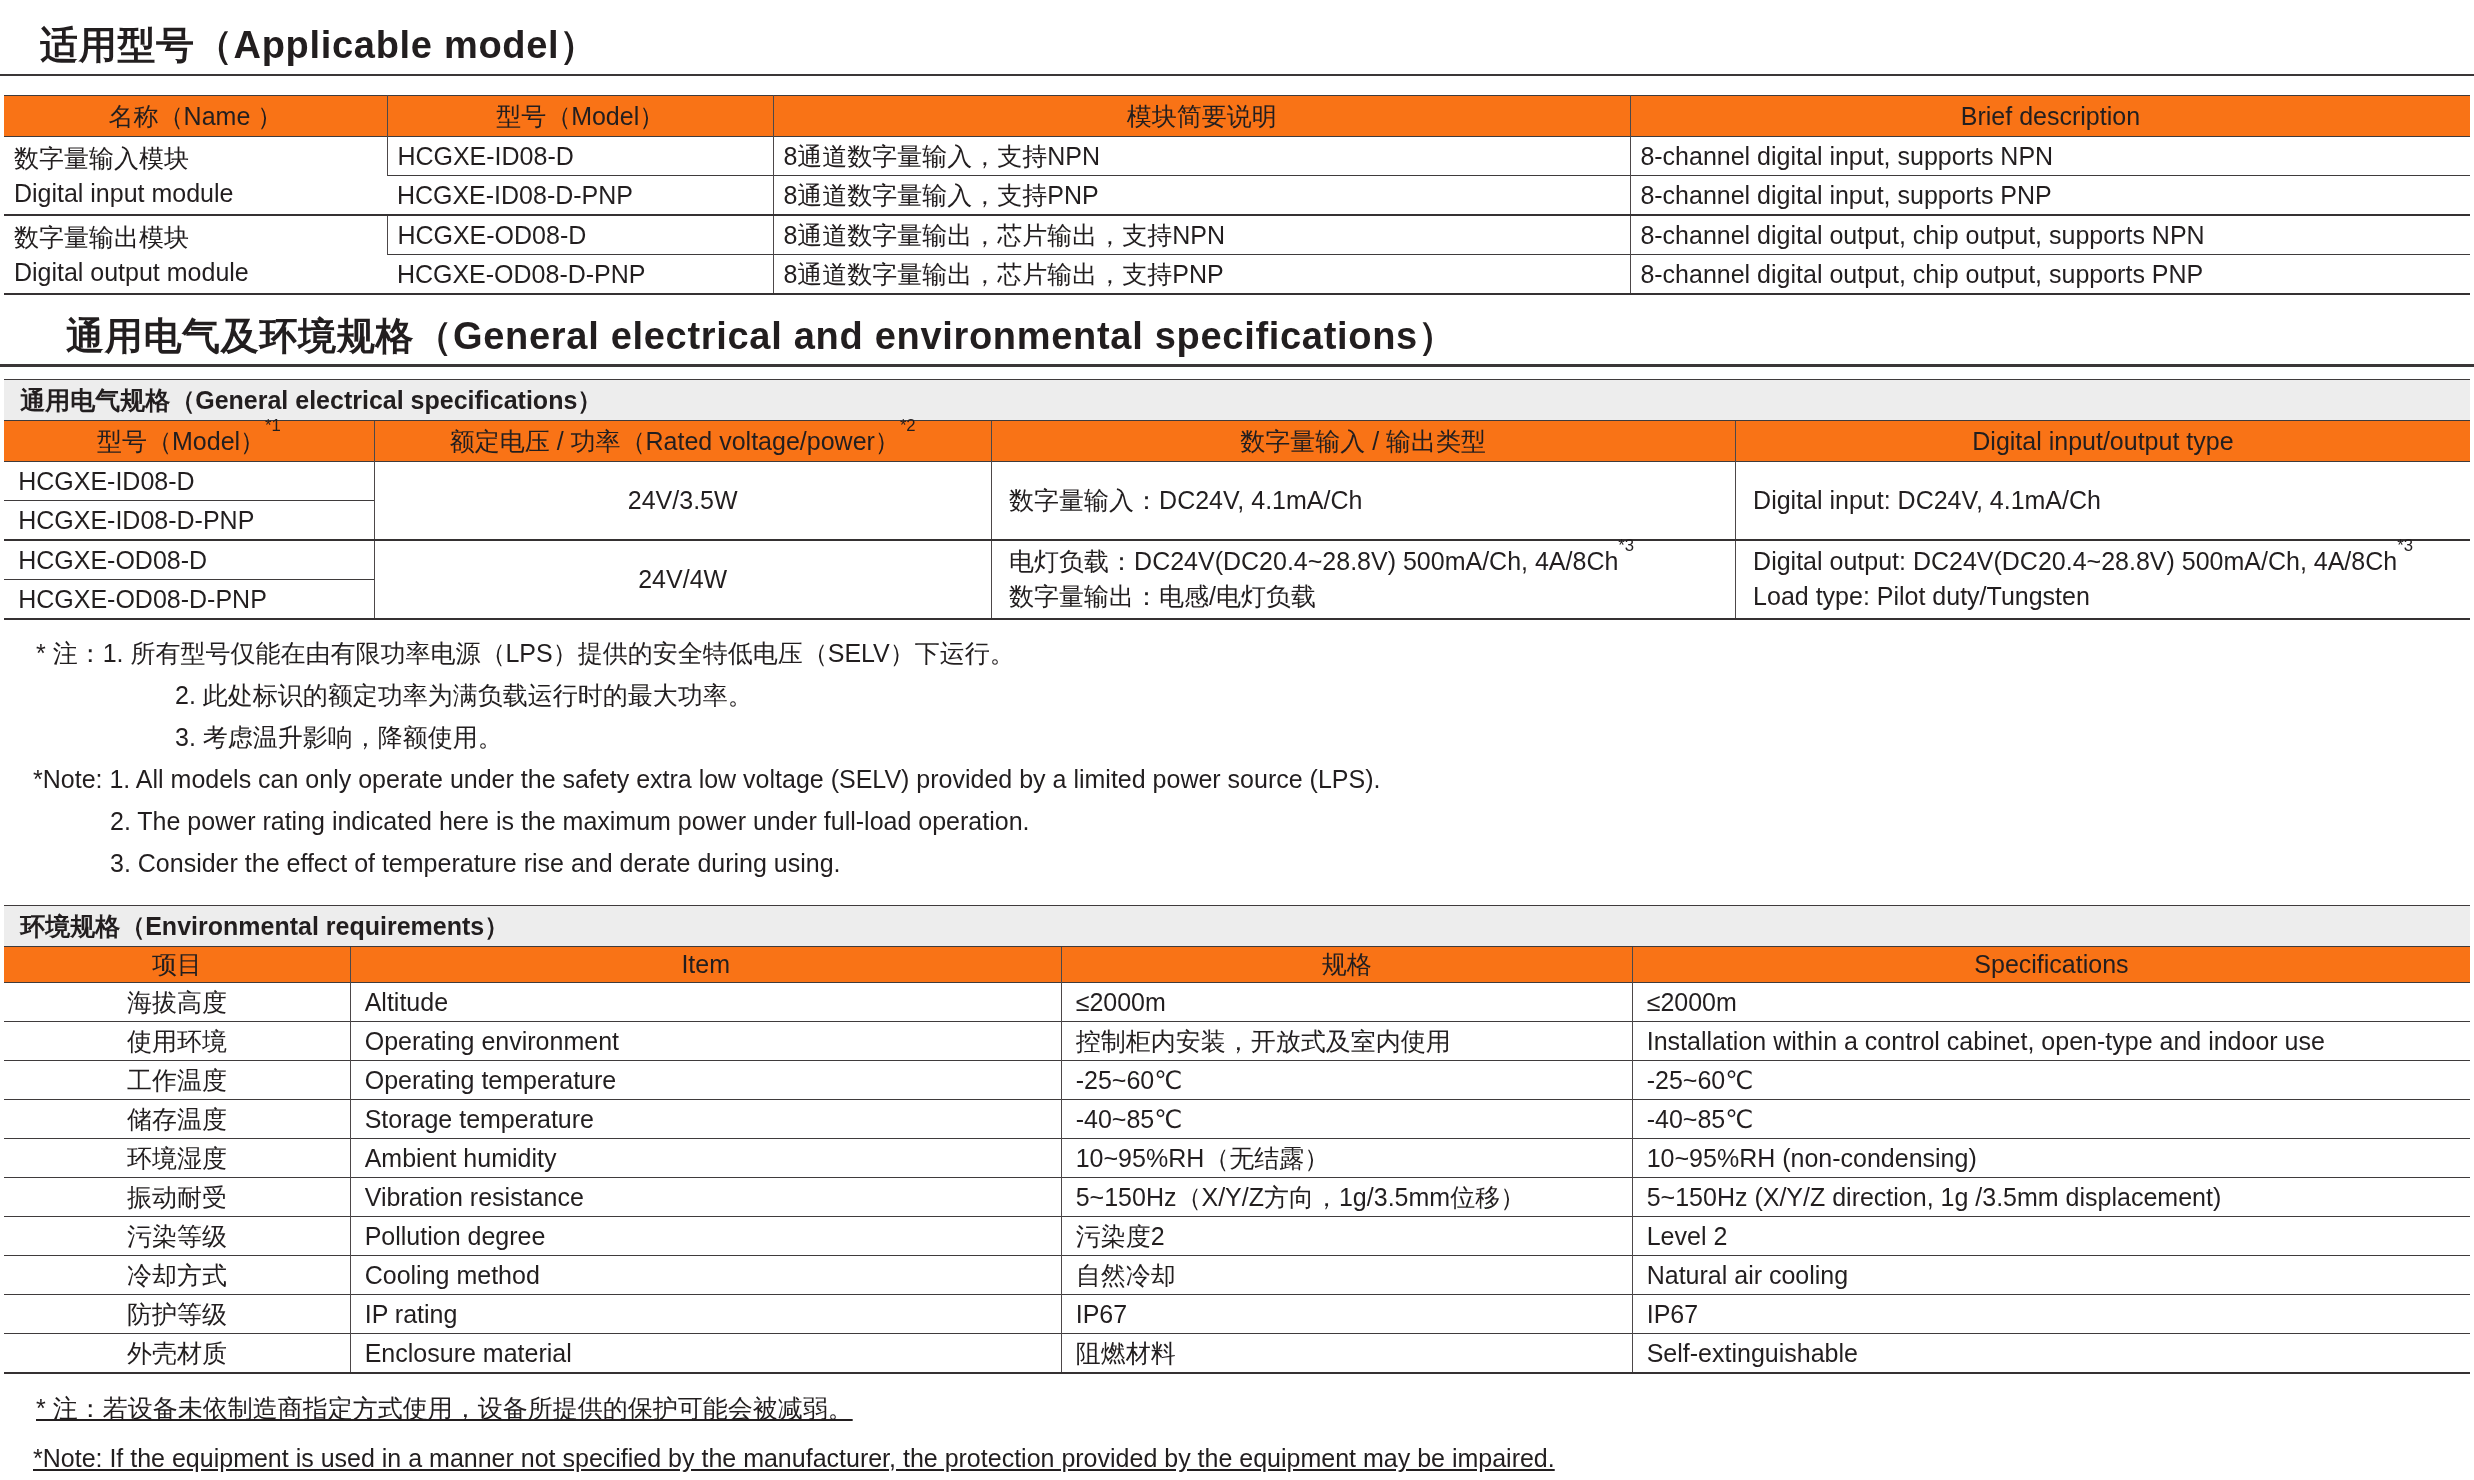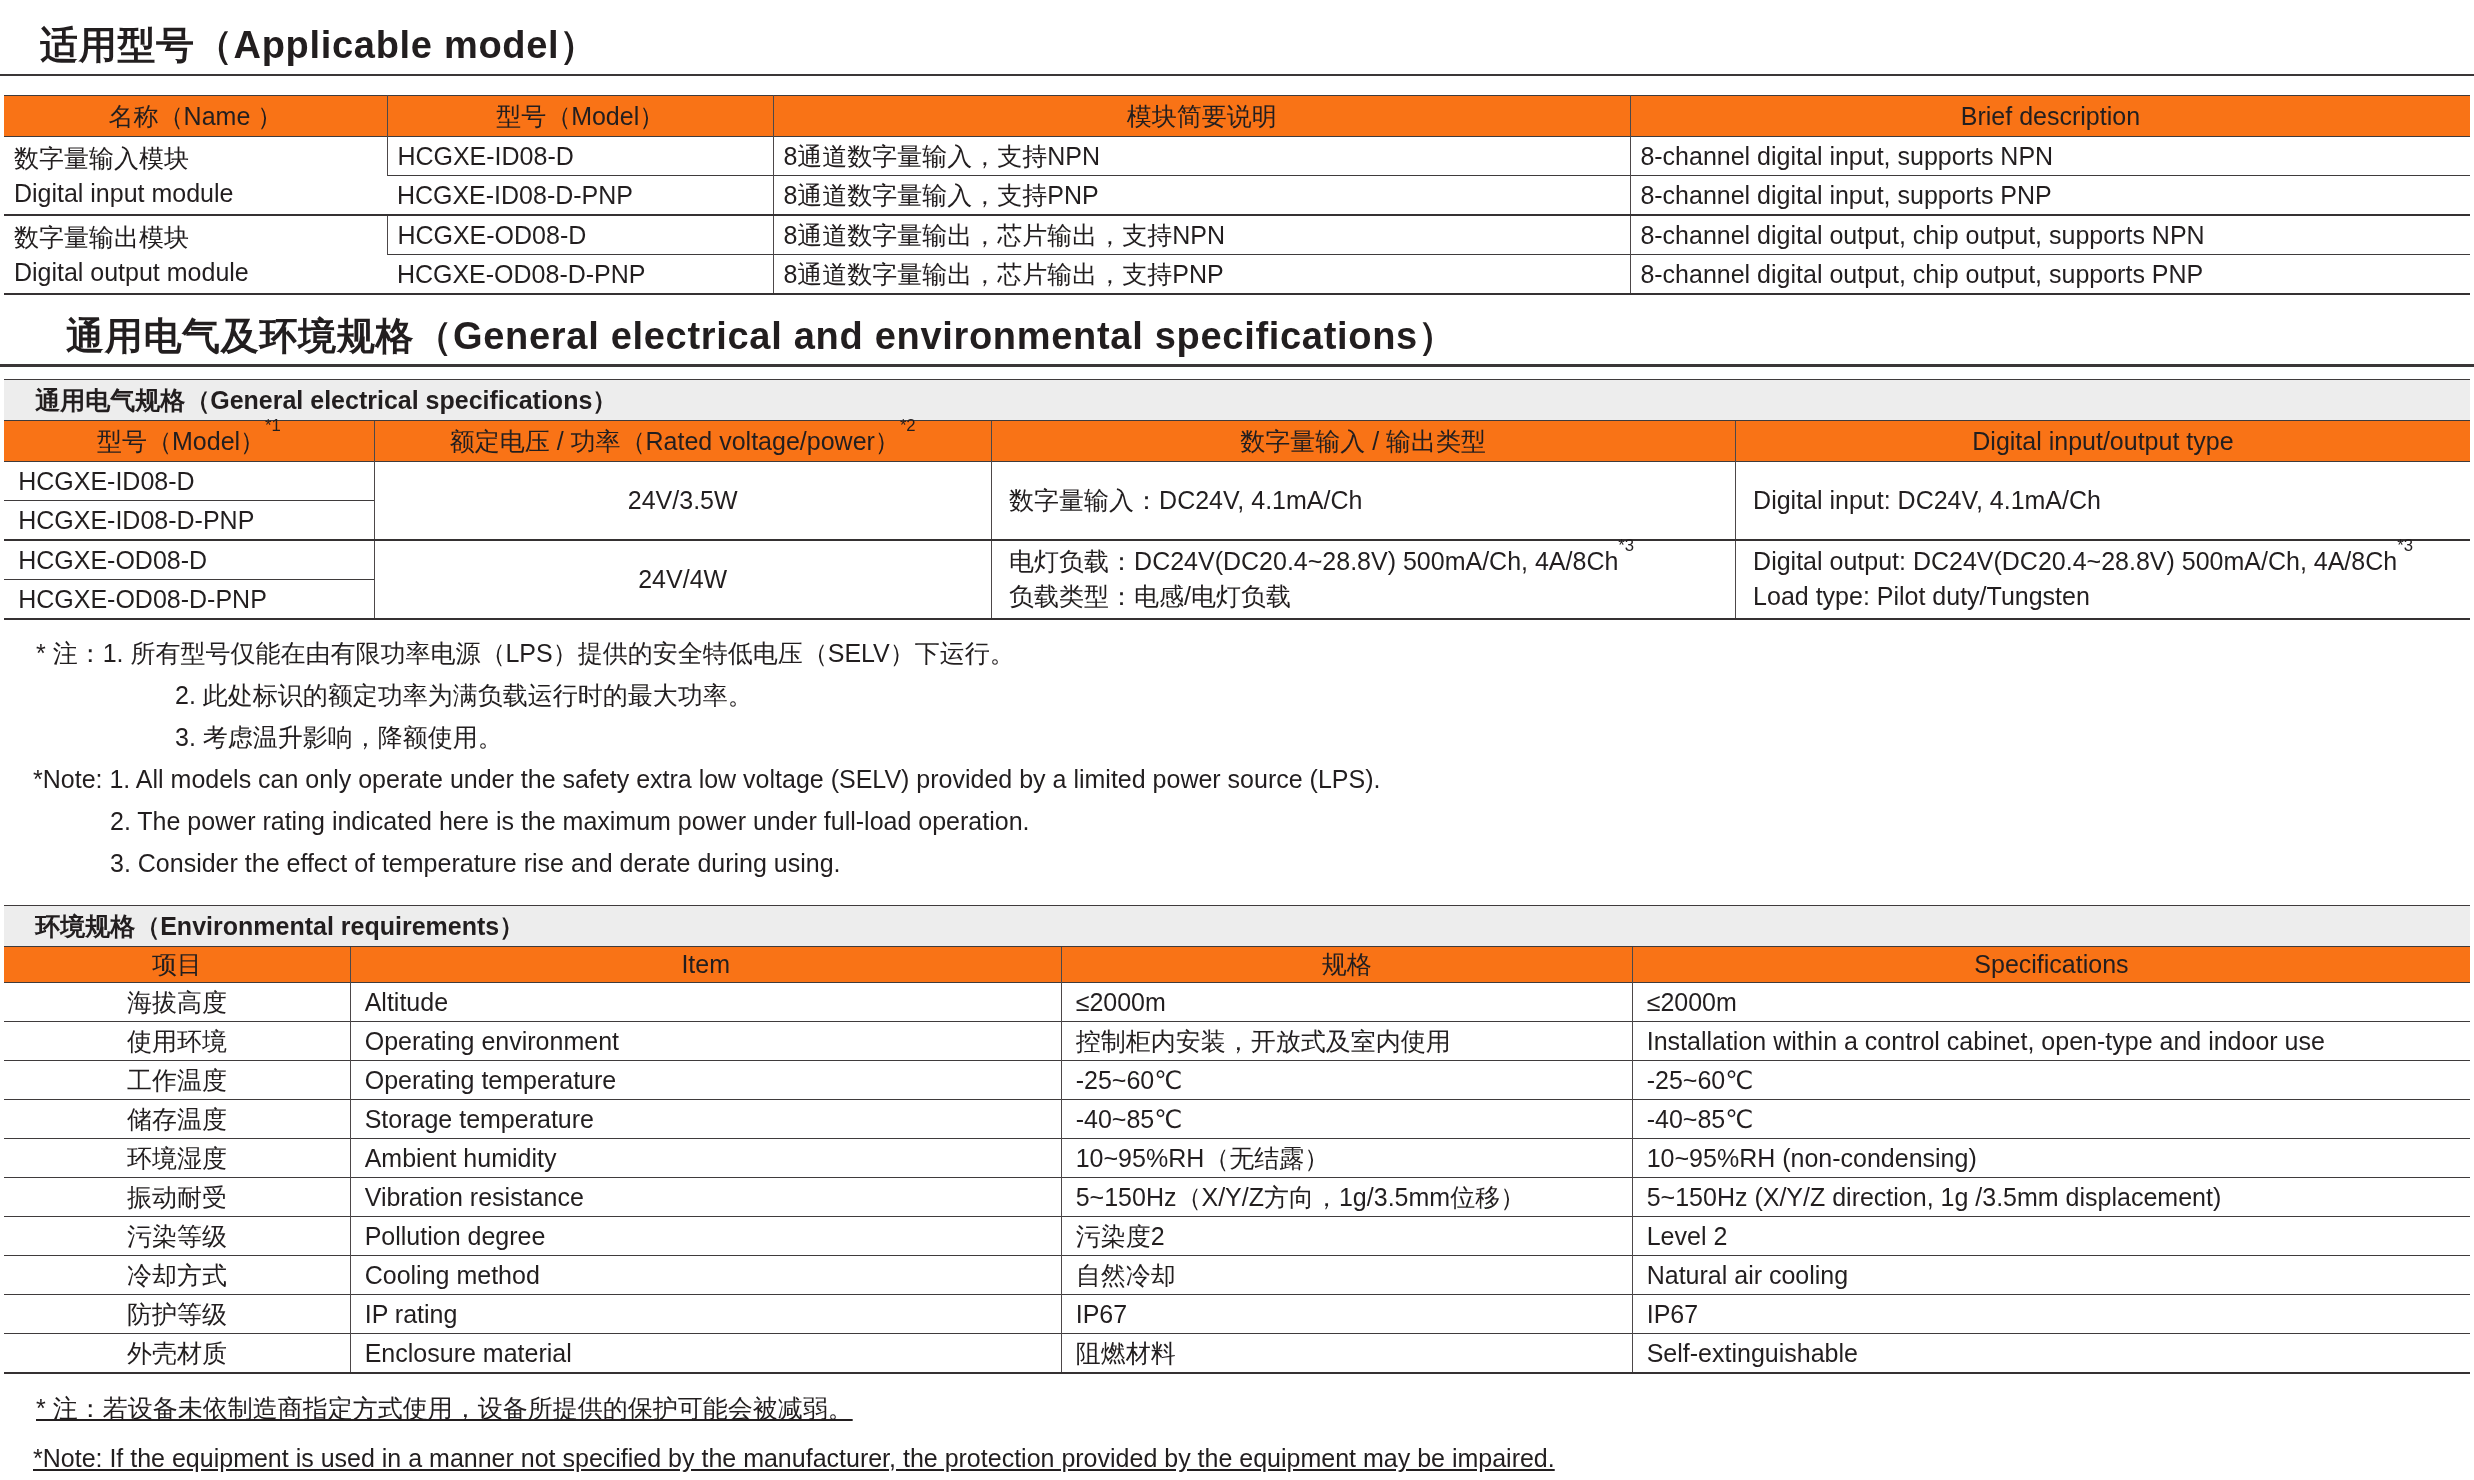"通用电气规格（General electrical" .pl50 { padding-left: 31px -> 16px }
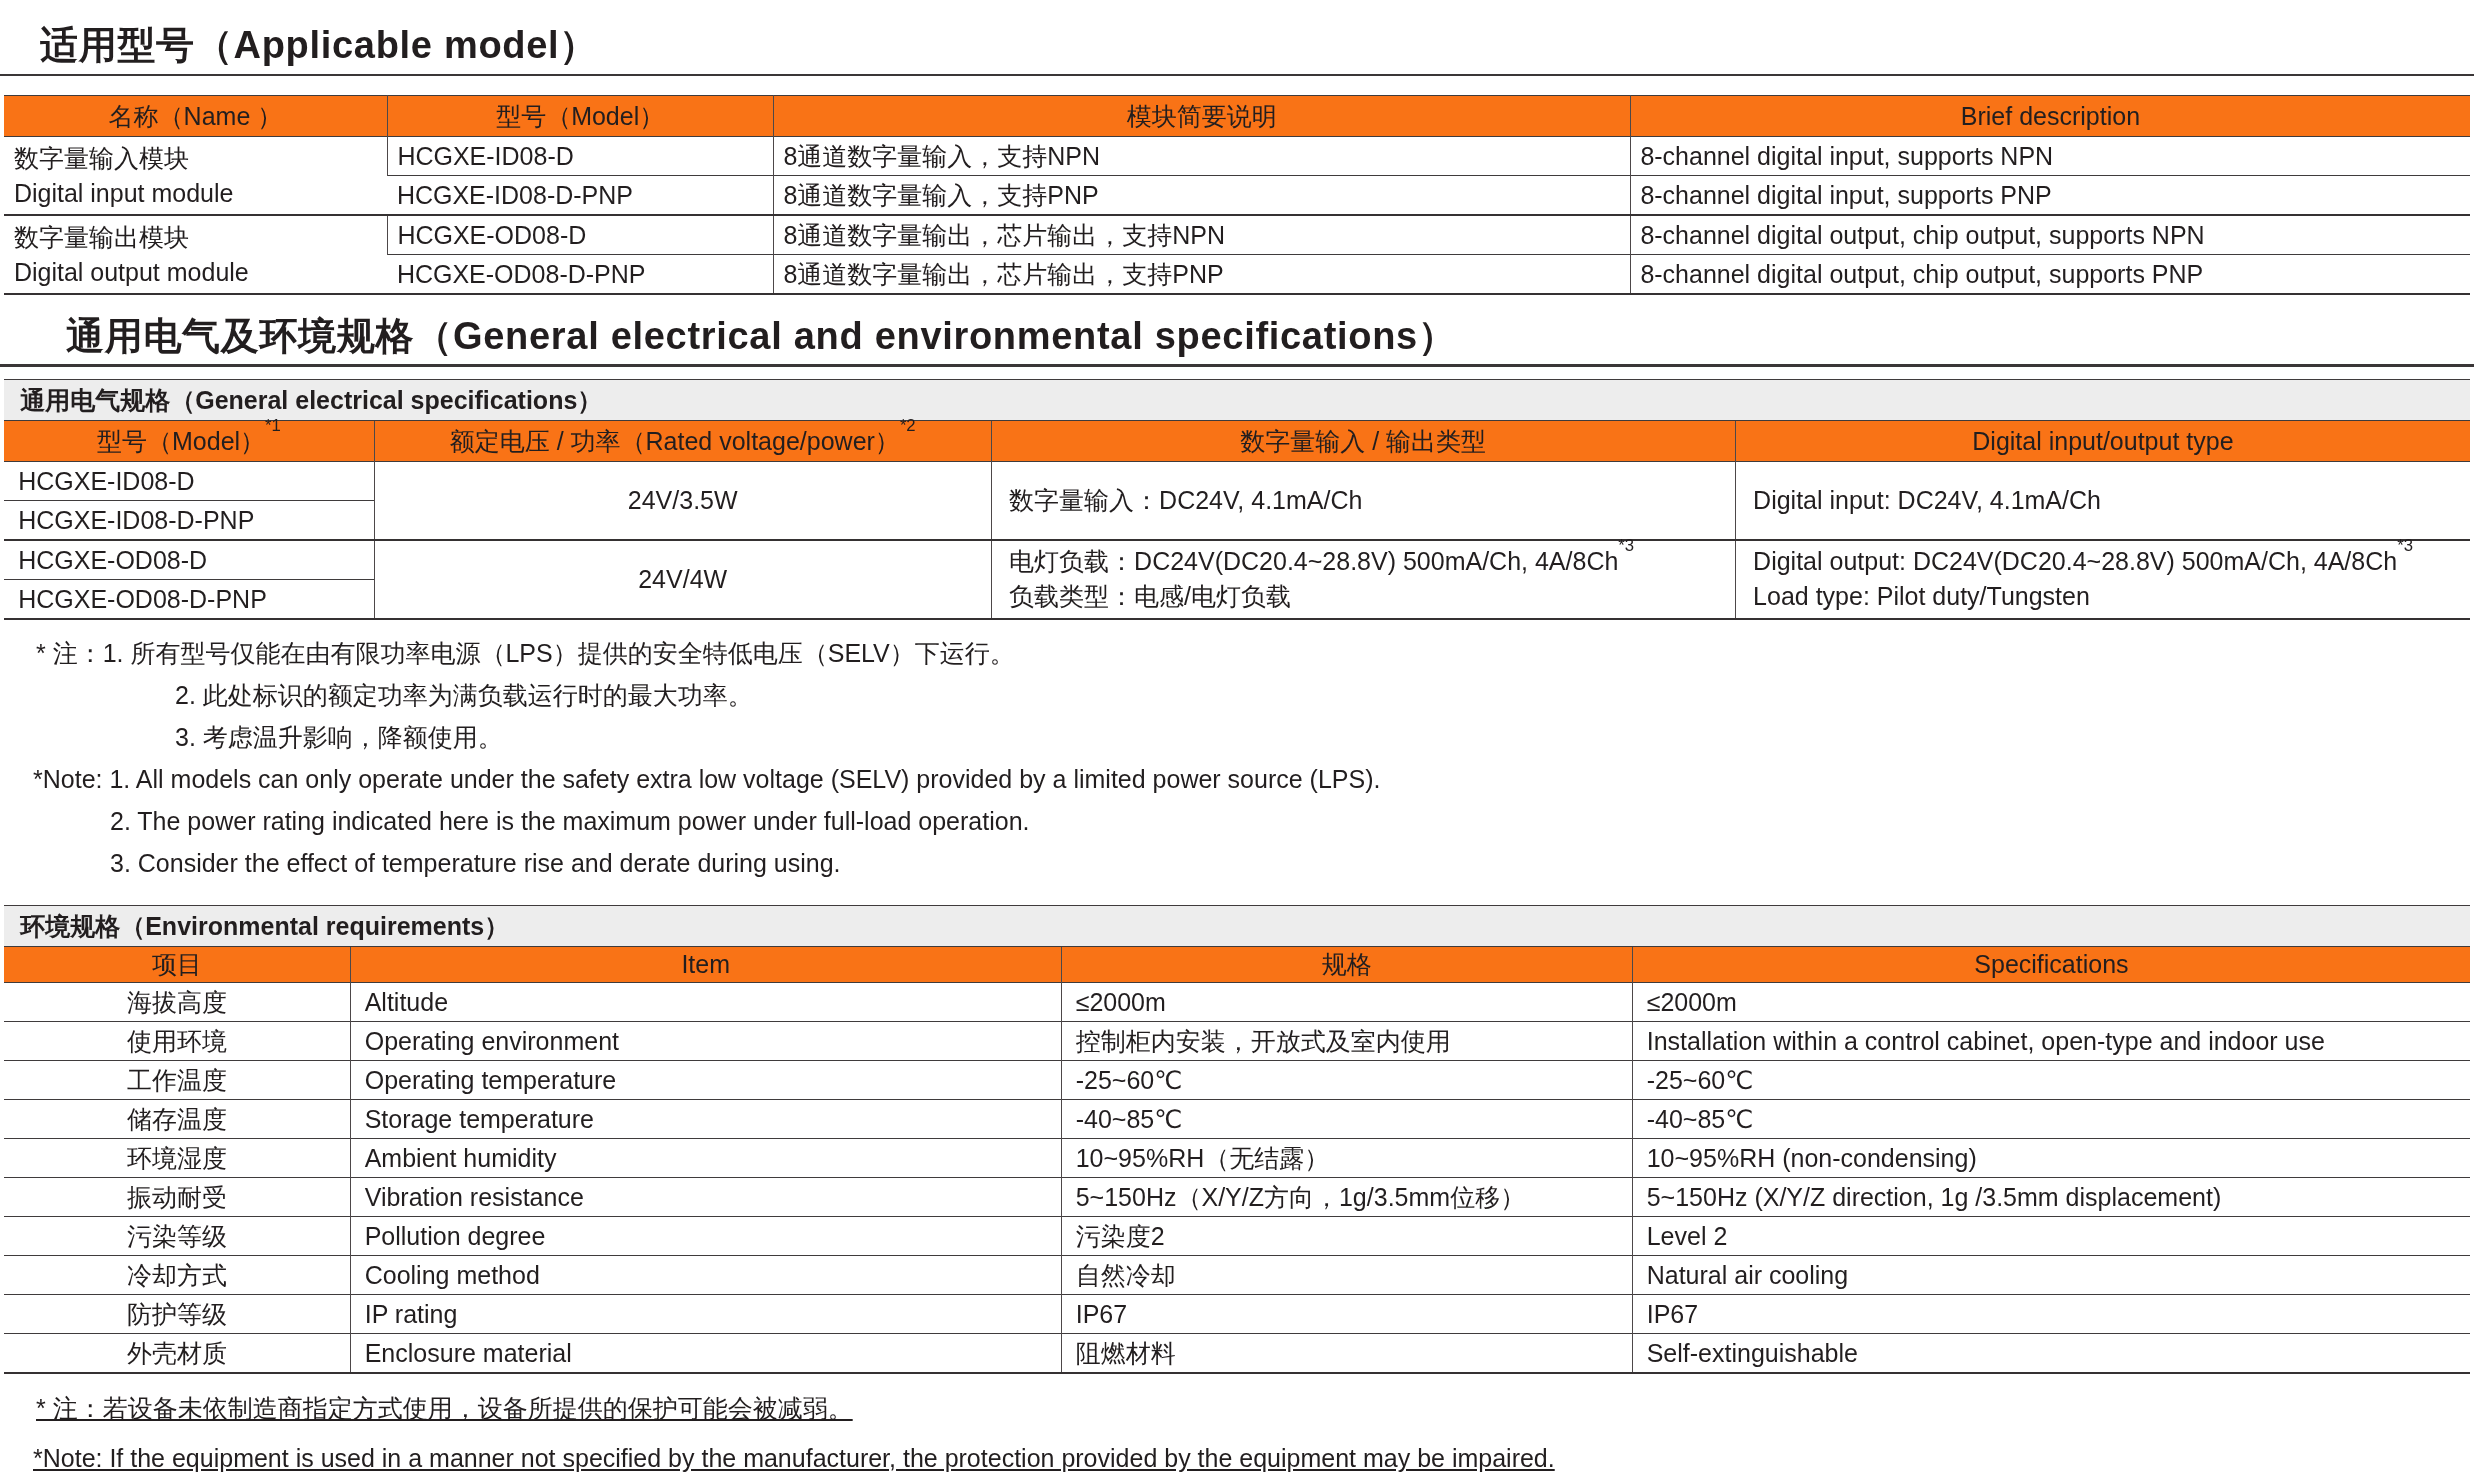"负载类型：电感/电灯负载" div { text: 负载类型 -> 数字量输出 }
